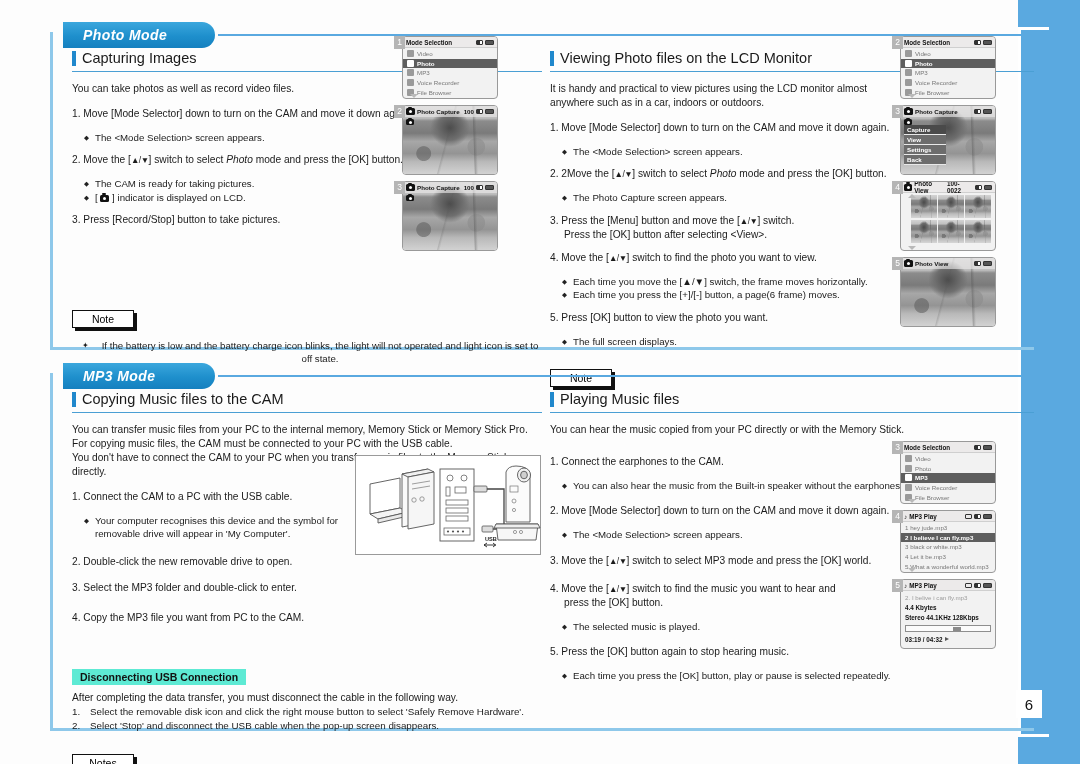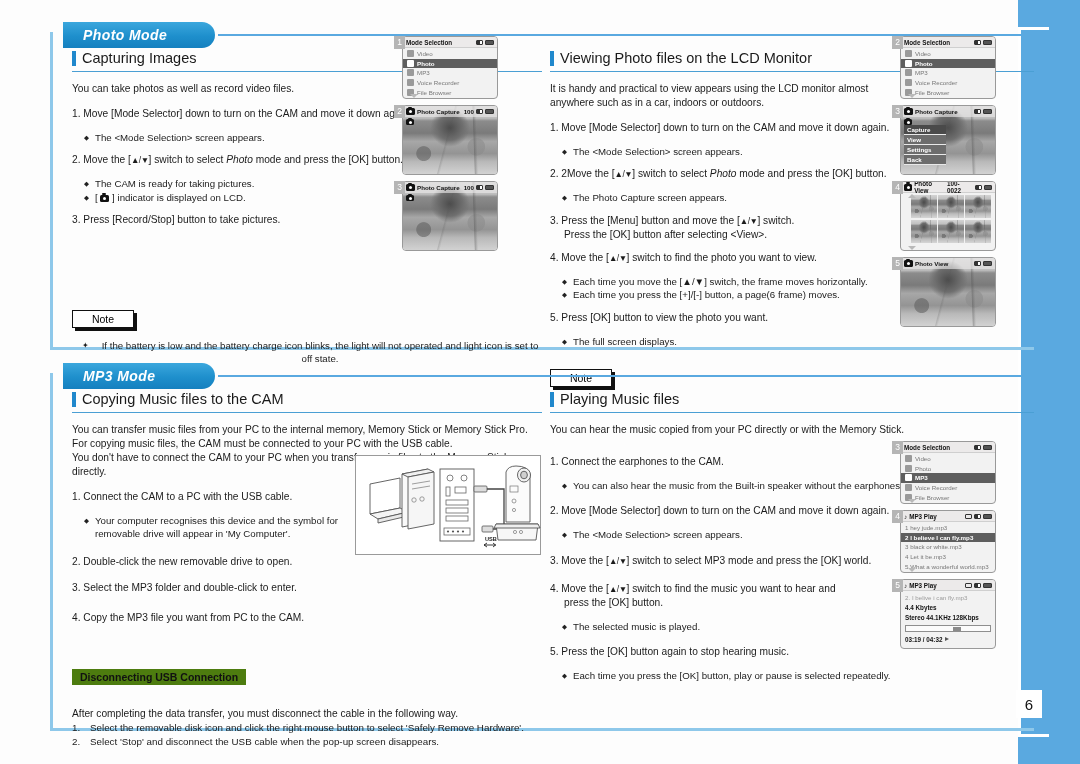"It is handy and practical" p.body { text: appears -> pictures }
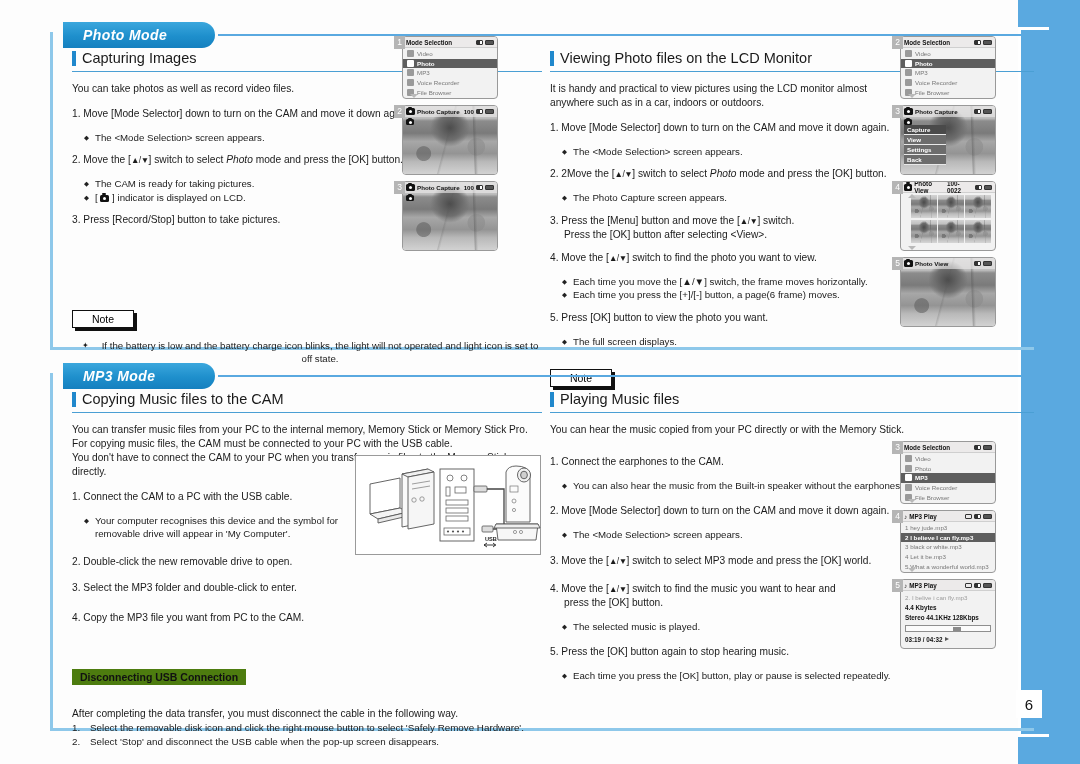"Disconnecting USB Connection" .gray-head { background: #4d7c0f -> #5eead4; margin-bottom: 22px -> 6px }
